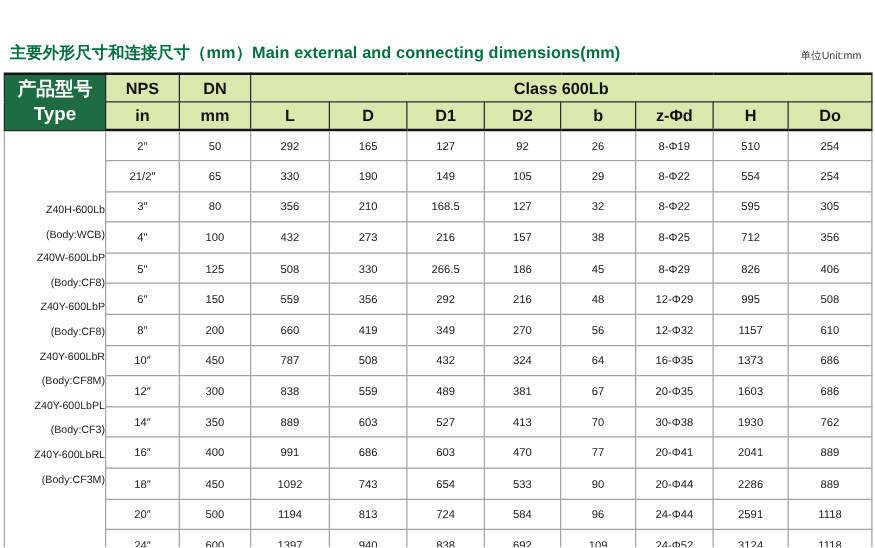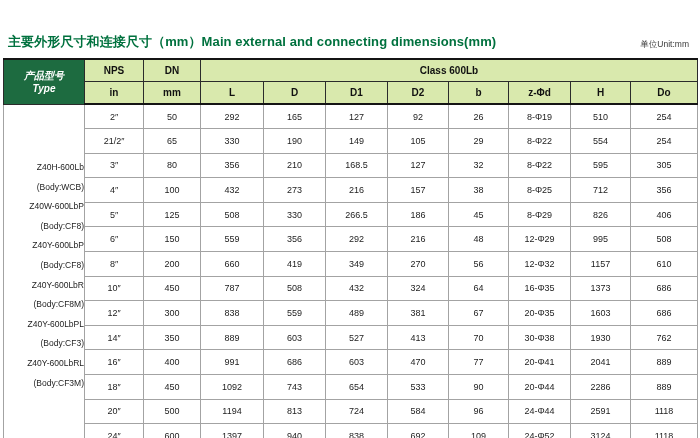"产品型号" .dims th.type-th { font-size: 10px -> 15px; font-style: italic -> none }
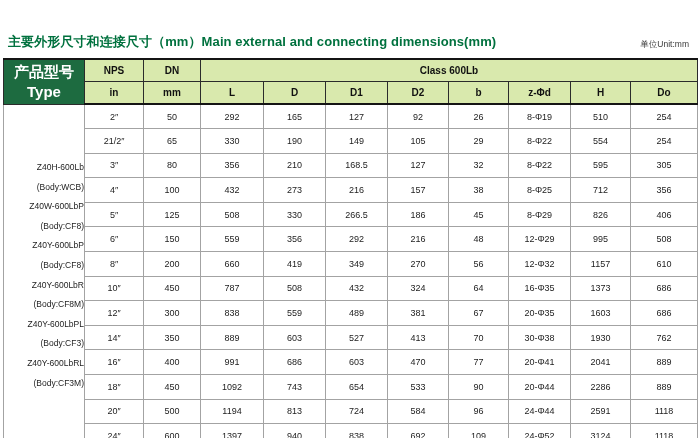"NPS" .dims thead th { font-size: 10px -> 13px }
